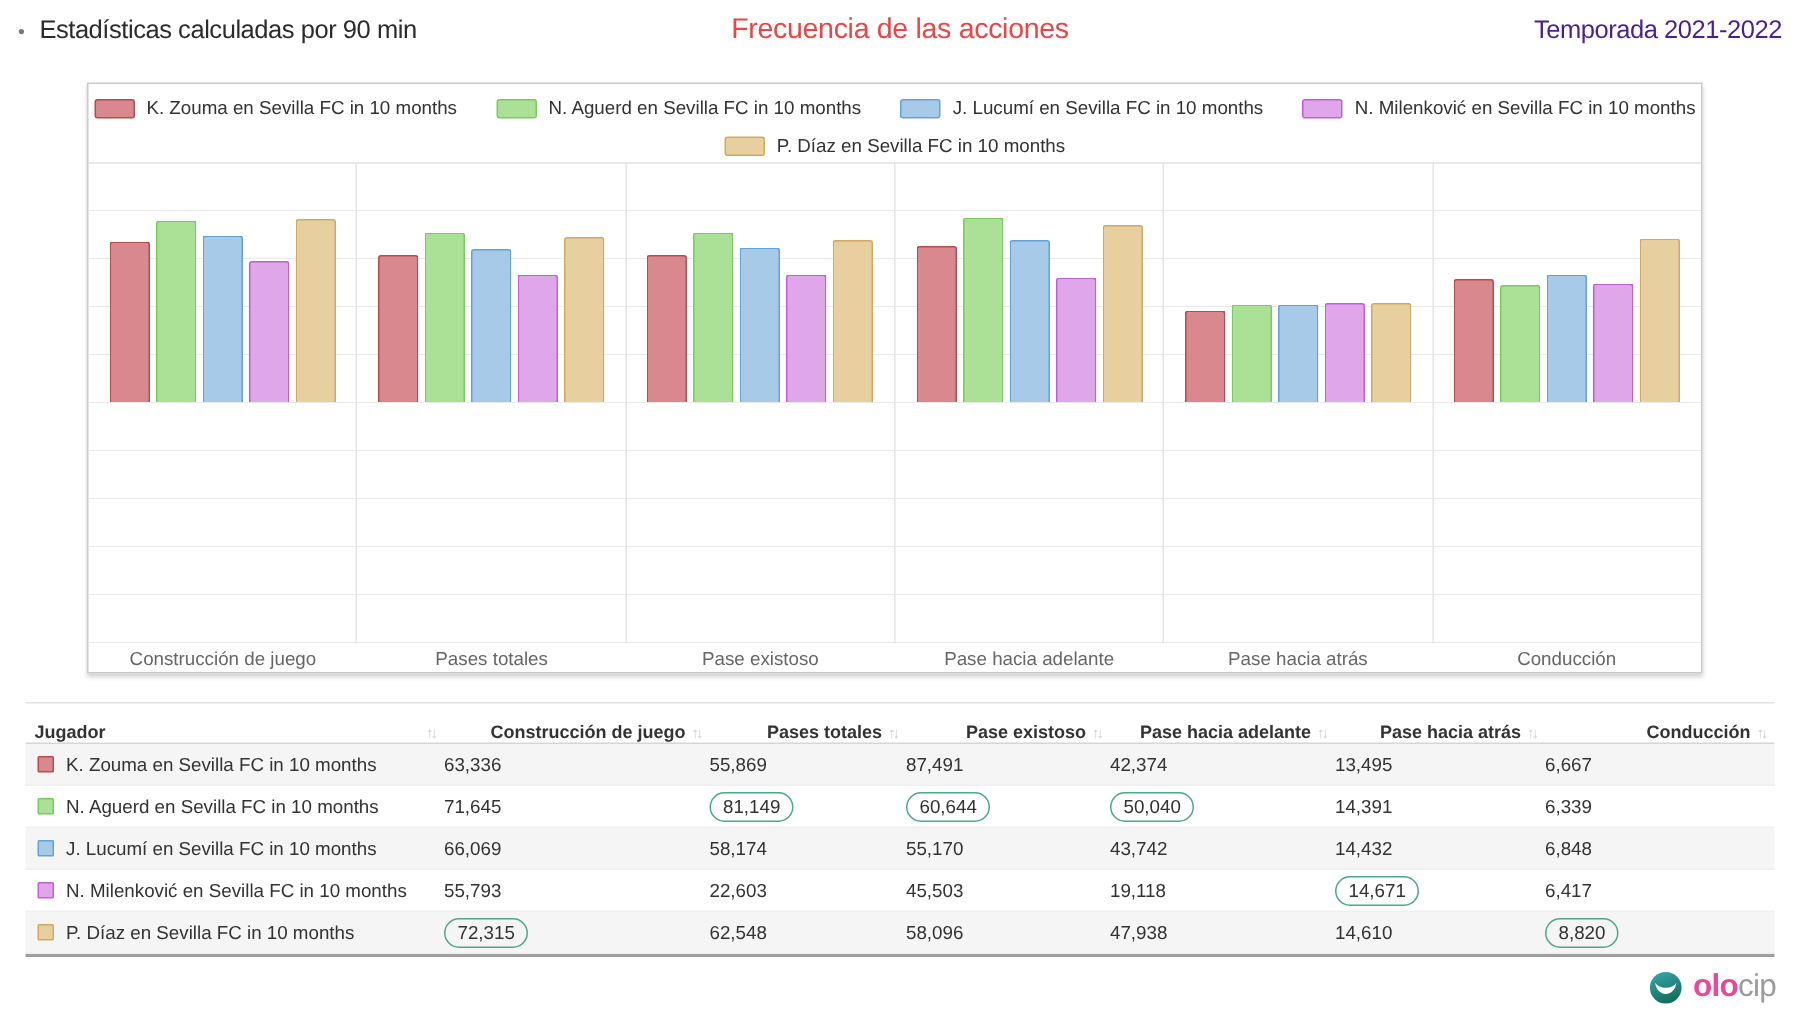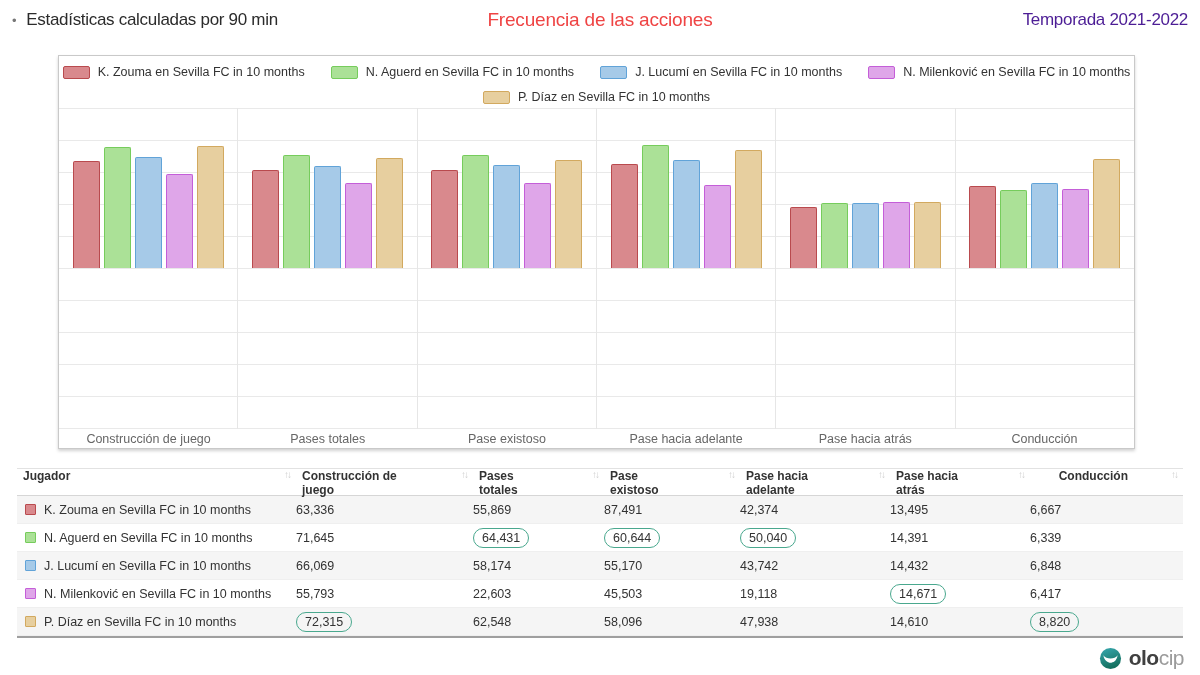"Jugador" .th { align-items: flex-start -> flex-end; gap: 39px -> none }
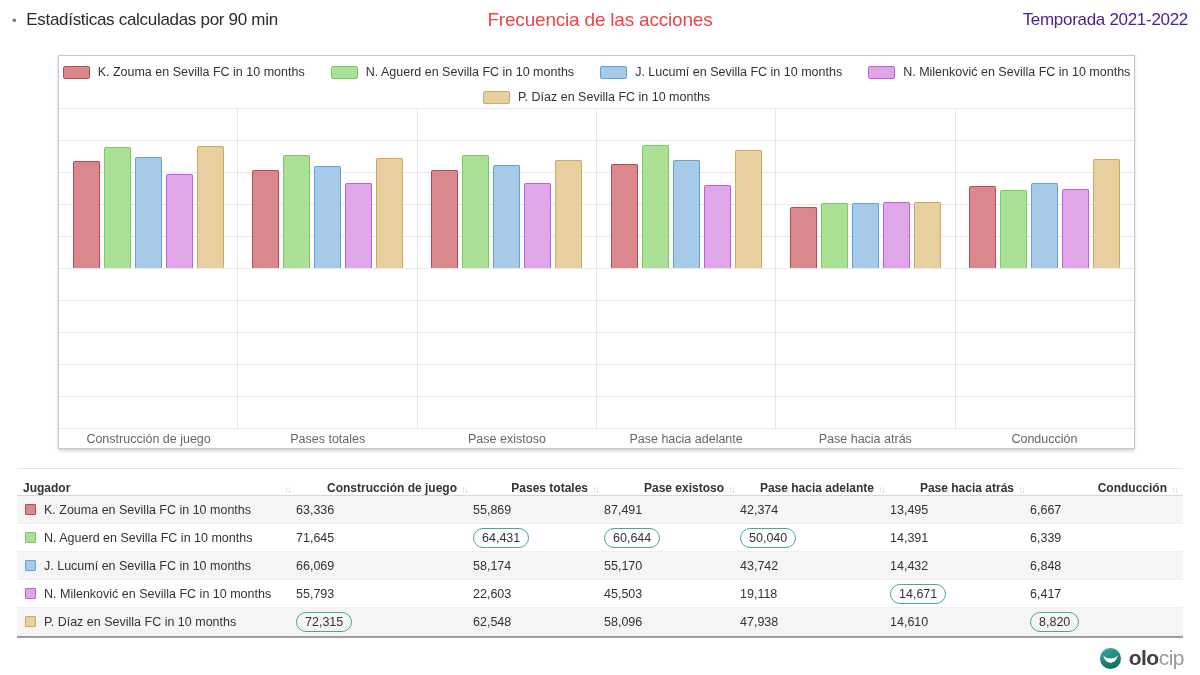"64,431" span.pill { text: 64,431 -> 81,149 }
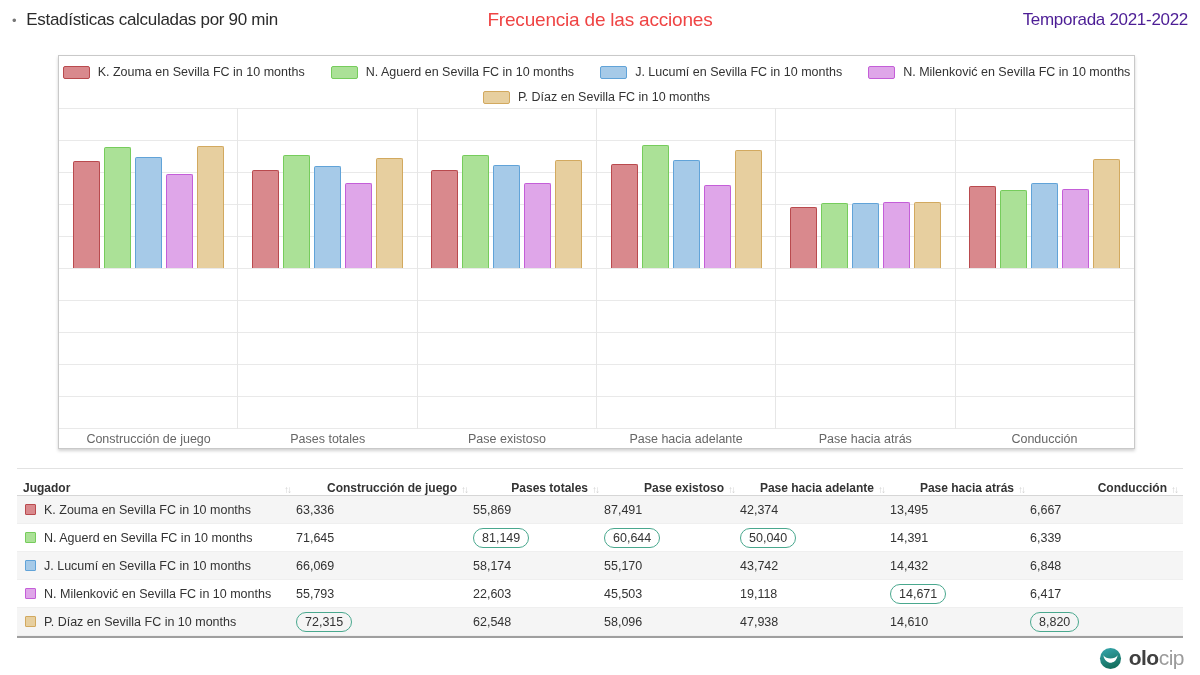"olo" .brand-bold { color: #404040 -> #ec4899 }
